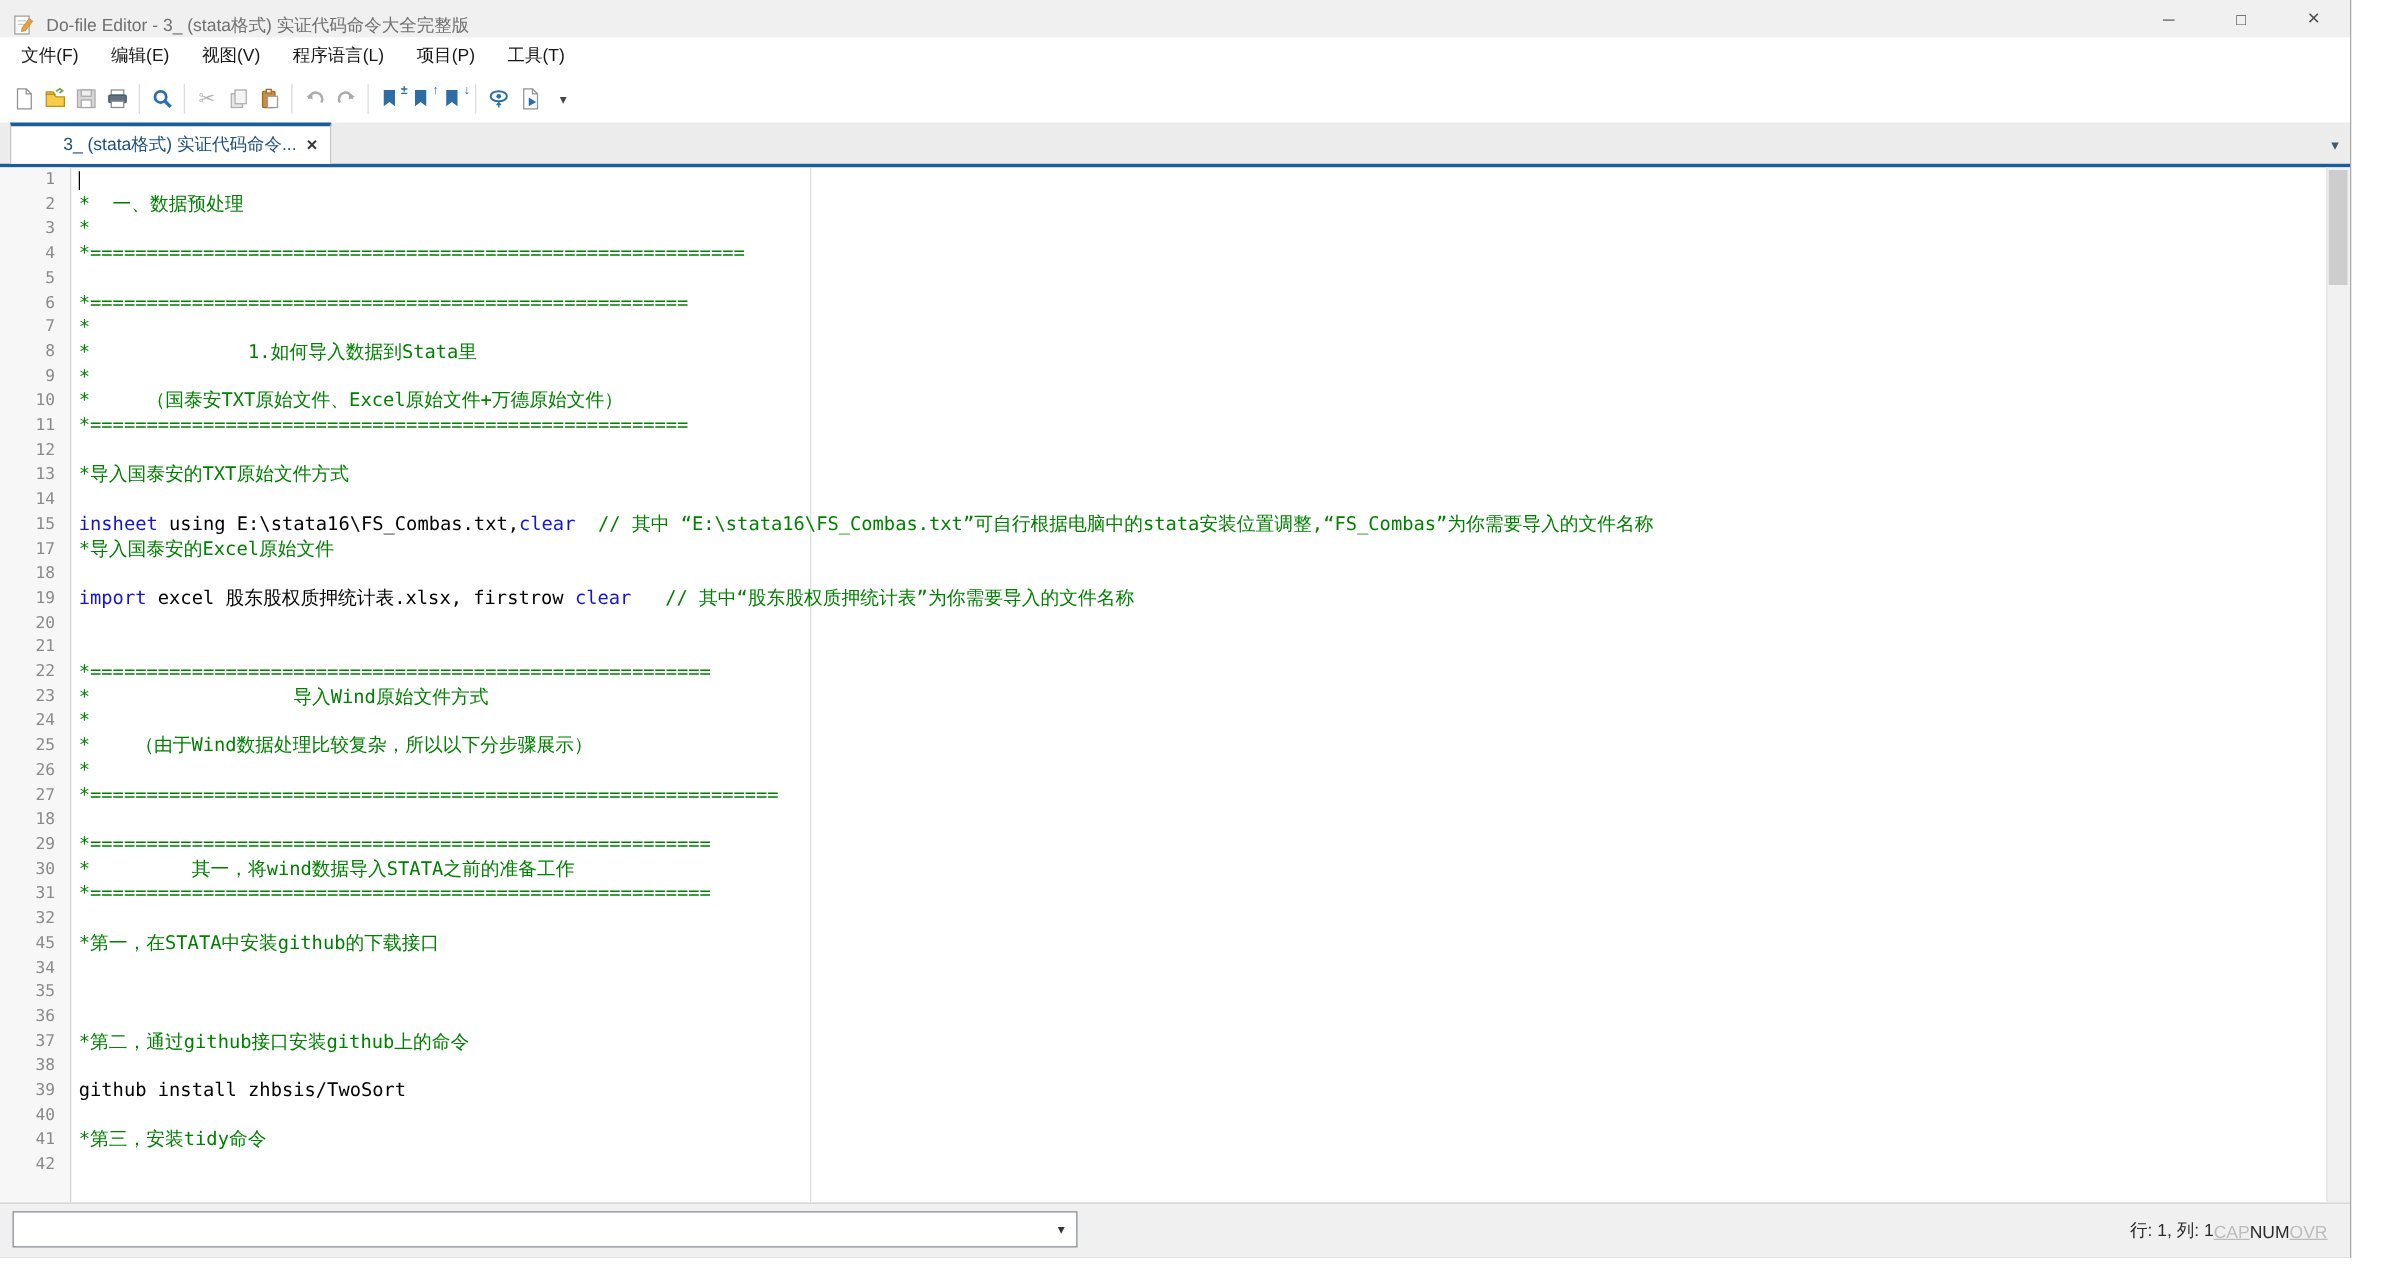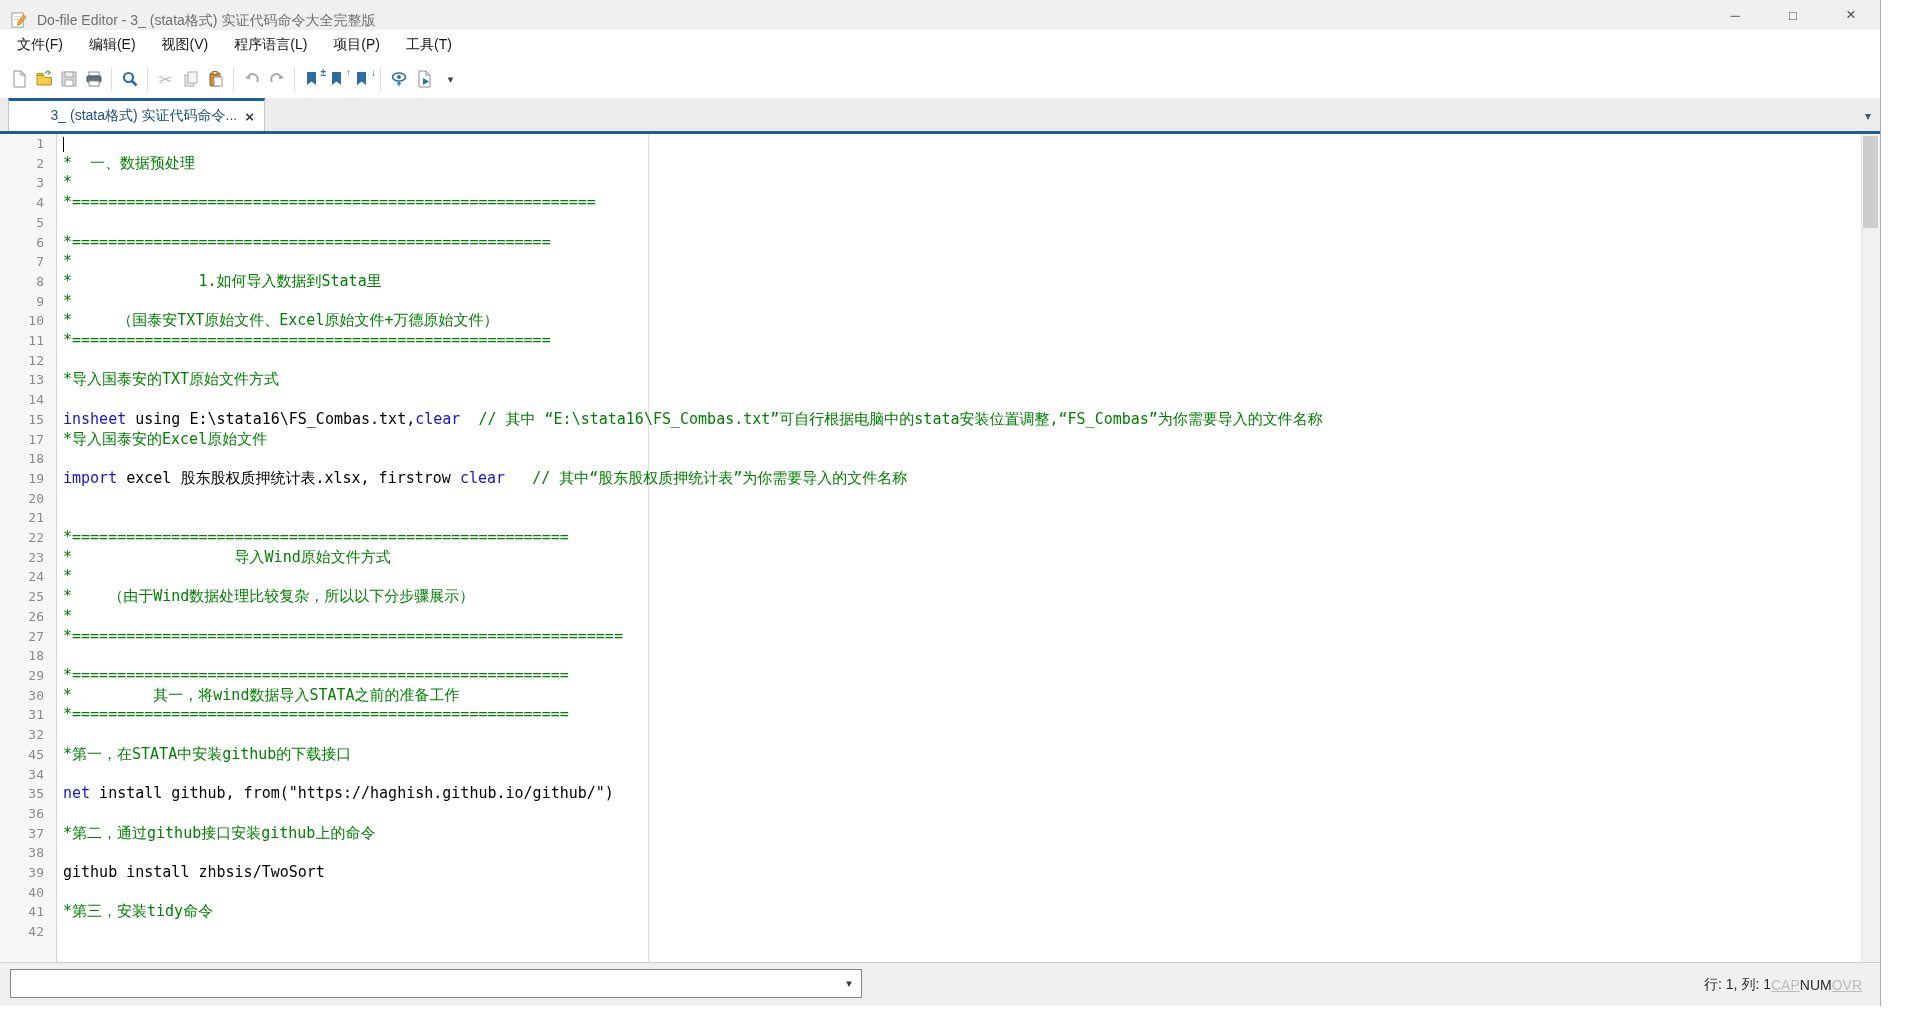"net install github," span.lcode { html: <span><span>net</span><span> install github, from("https://haghish.github.io/github/")</span></span> -> none }
